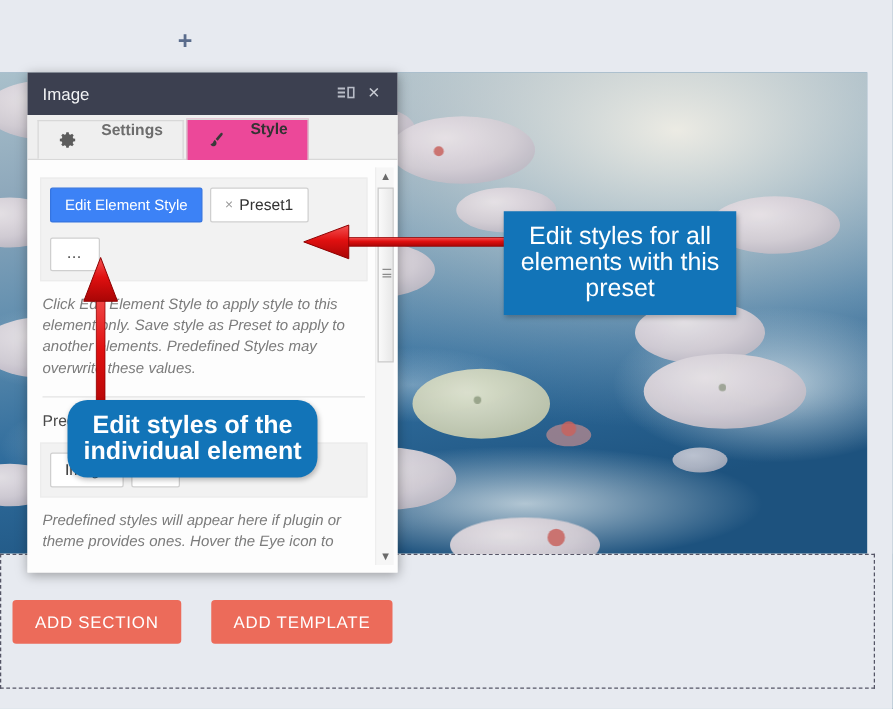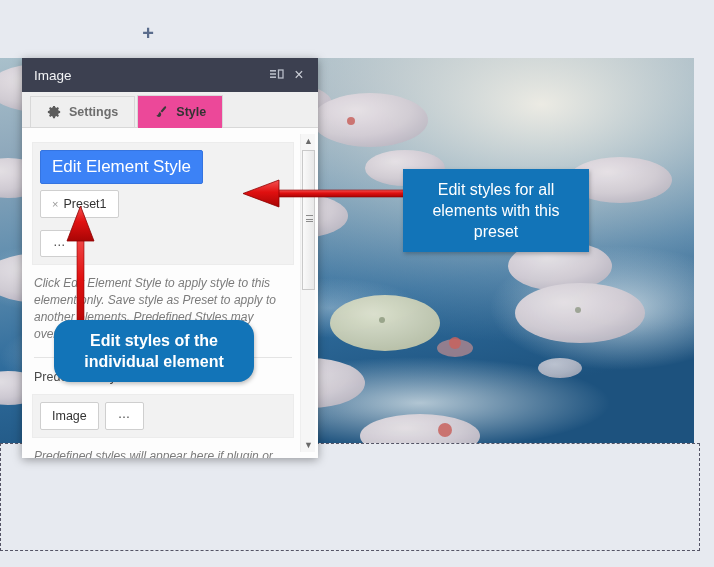"Settings" .tab { align-items: center -> none; gap: 8px -> 20px }
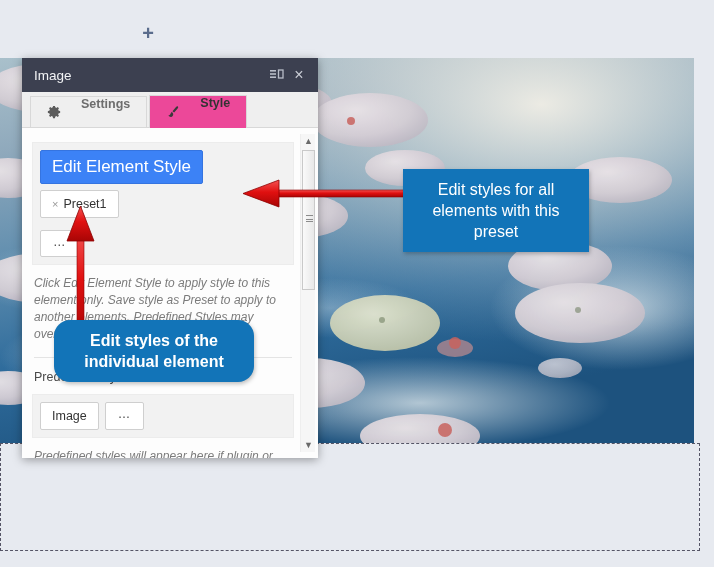"Edit Element Style" .btn-primary { font-size: 17px -> 12px }
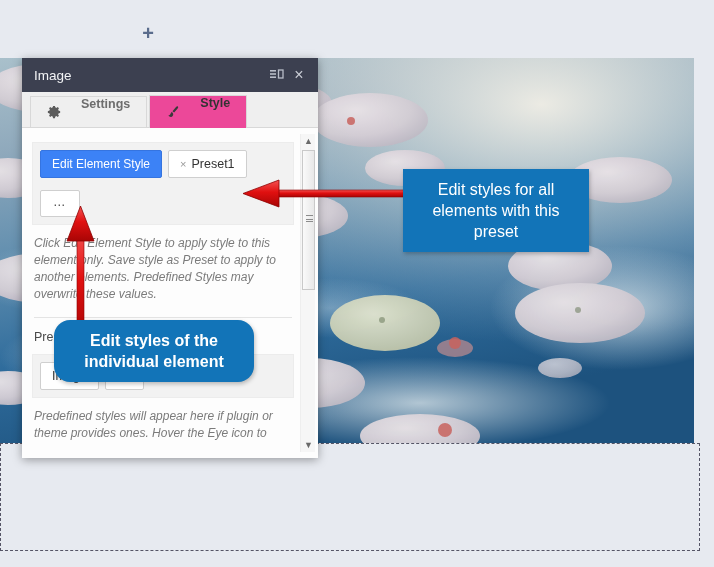"Edit styles for all elements" .callout { font-size: 16px -> 20px }
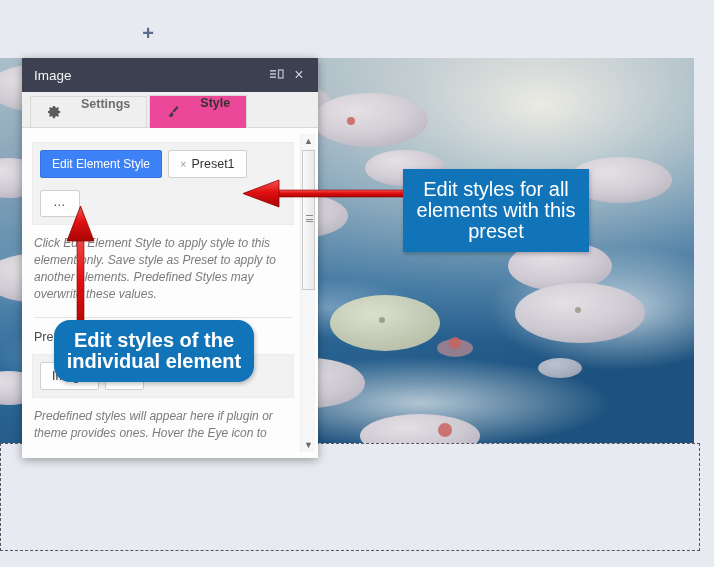"ADD SECTION" div.addbar { html: none -> <div> <button>ADD SECTION</button> <button>ADD TEMPLATE</button> </div> }
